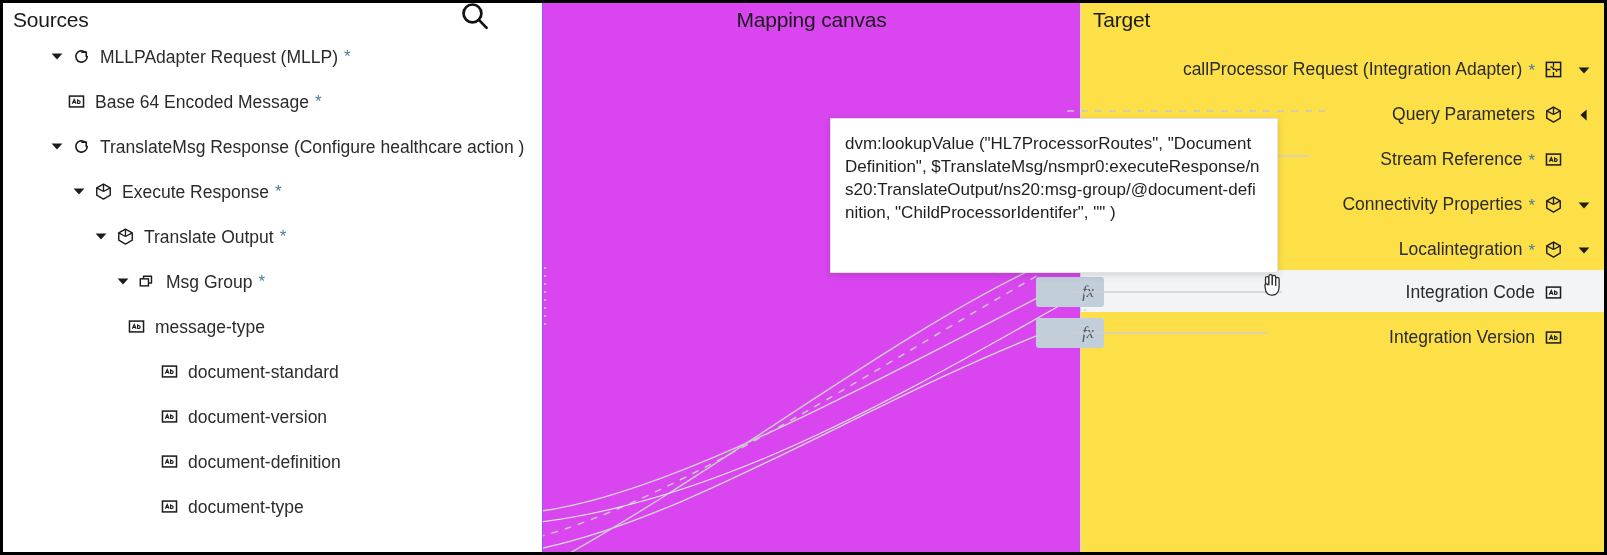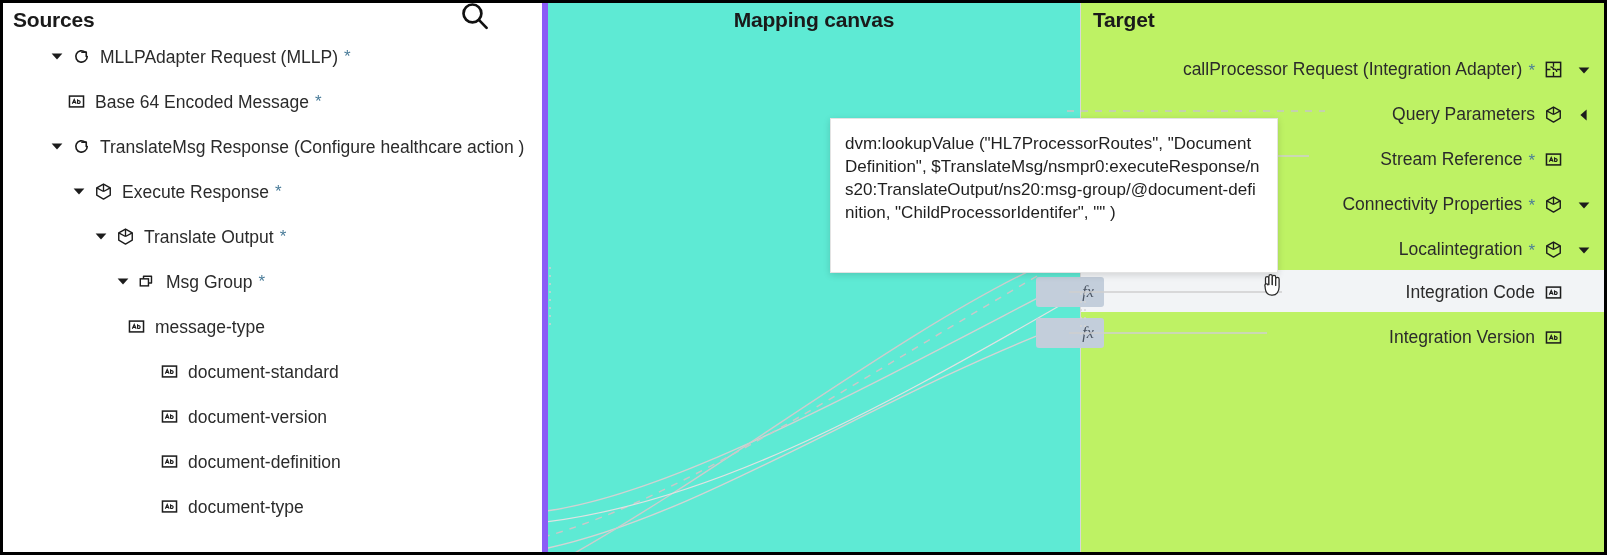"Sources" .panel-title { font-weight: bold -> normal }
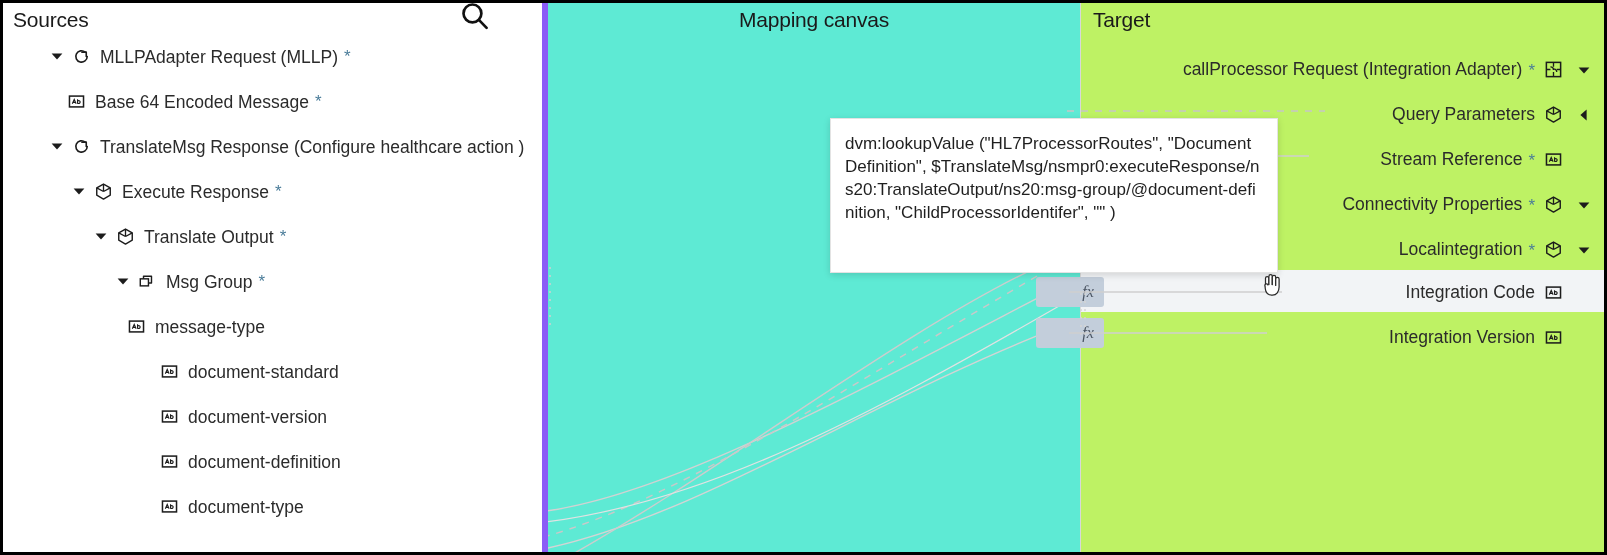"Mapping canvas" #canvas-panel { background: #5eead4 -> #d946ef; border-left: 6px solid #8b5cf6 -> 1px solid #8b5cf6 }
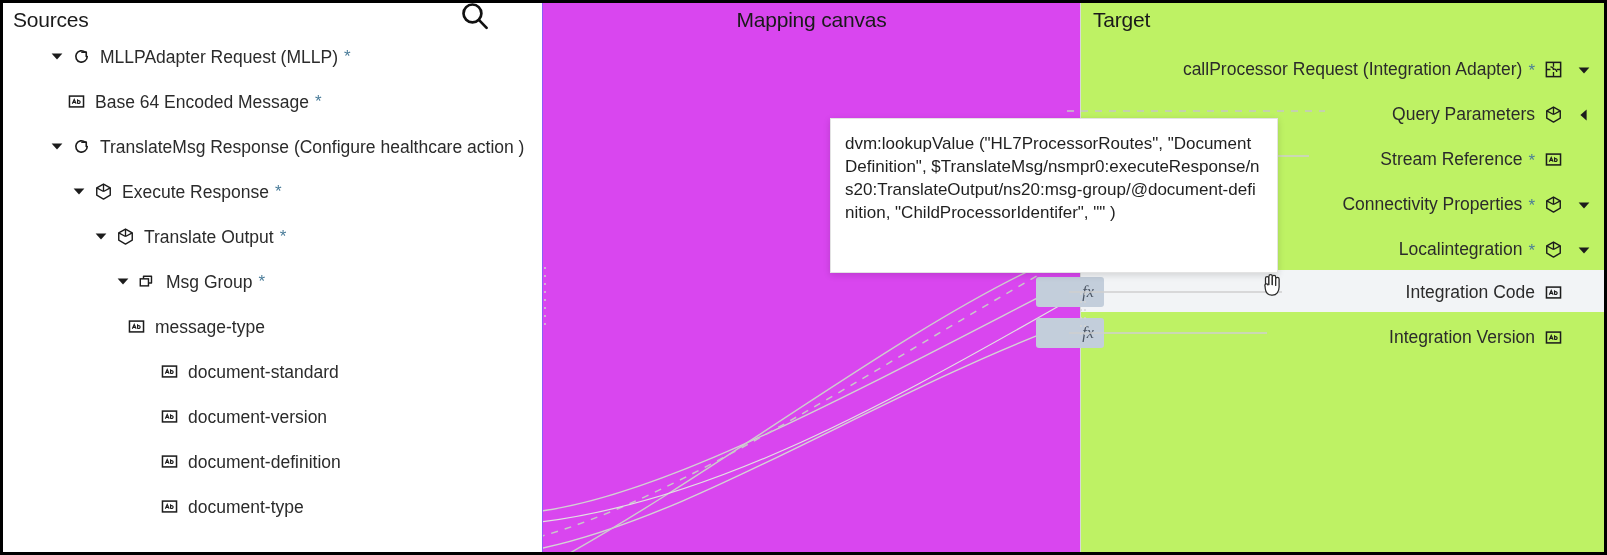"Target" #target-panel { background: #bef264 -> #fde047 }
